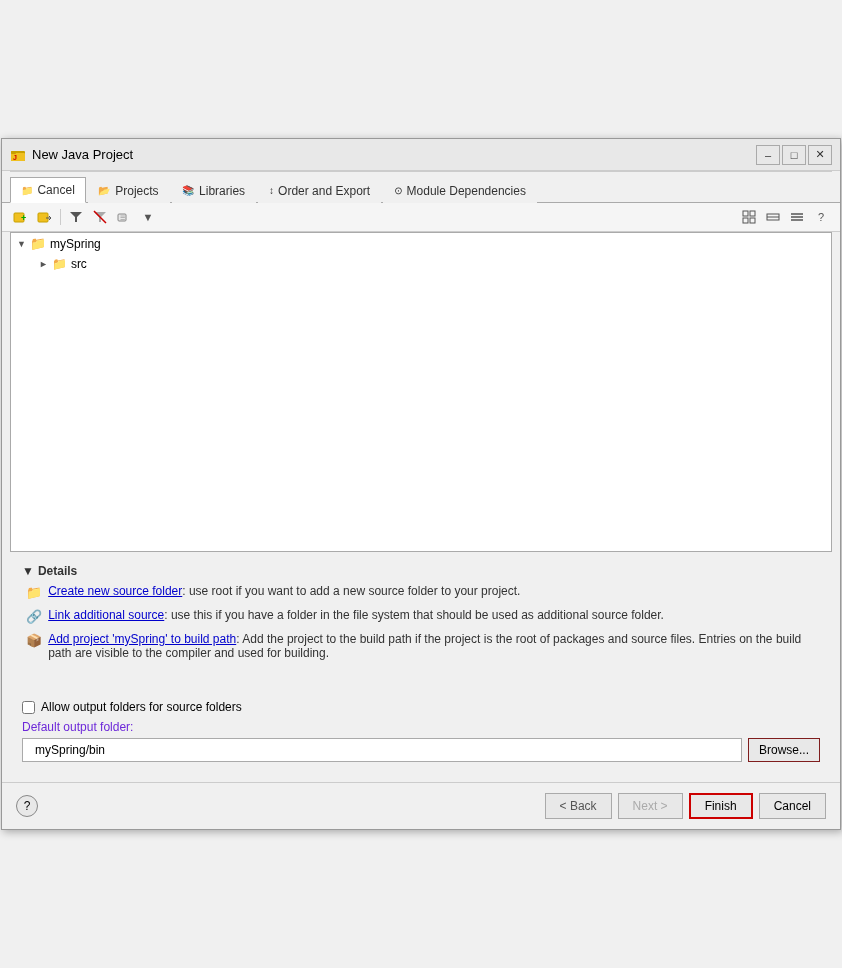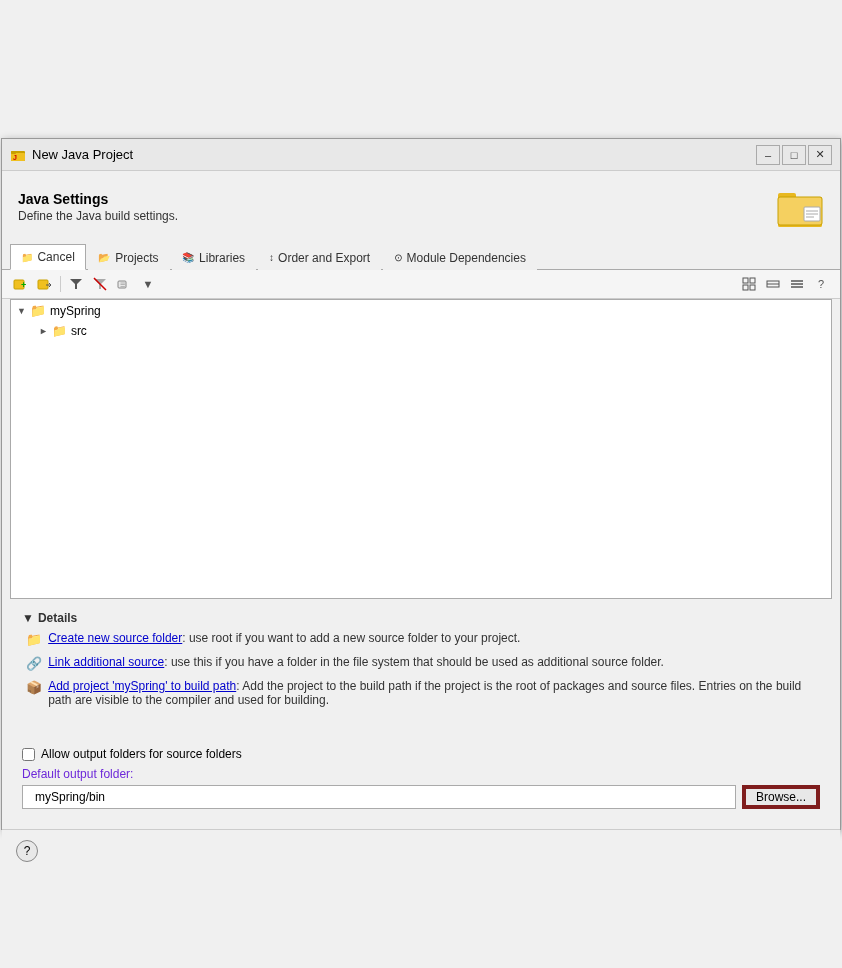"Java Settings" div.header-section { html: <div> <div> <h2>Java Settings</h2> <p>Define the Java build settings.</p> </div> <div> <svg> <rect></rect> <rect></rect> <rect></rect> <rect></rect> <rect></rect> <rect></rect> <line></line> <line></line> <line></line> </svg> </div> </div> -> none }
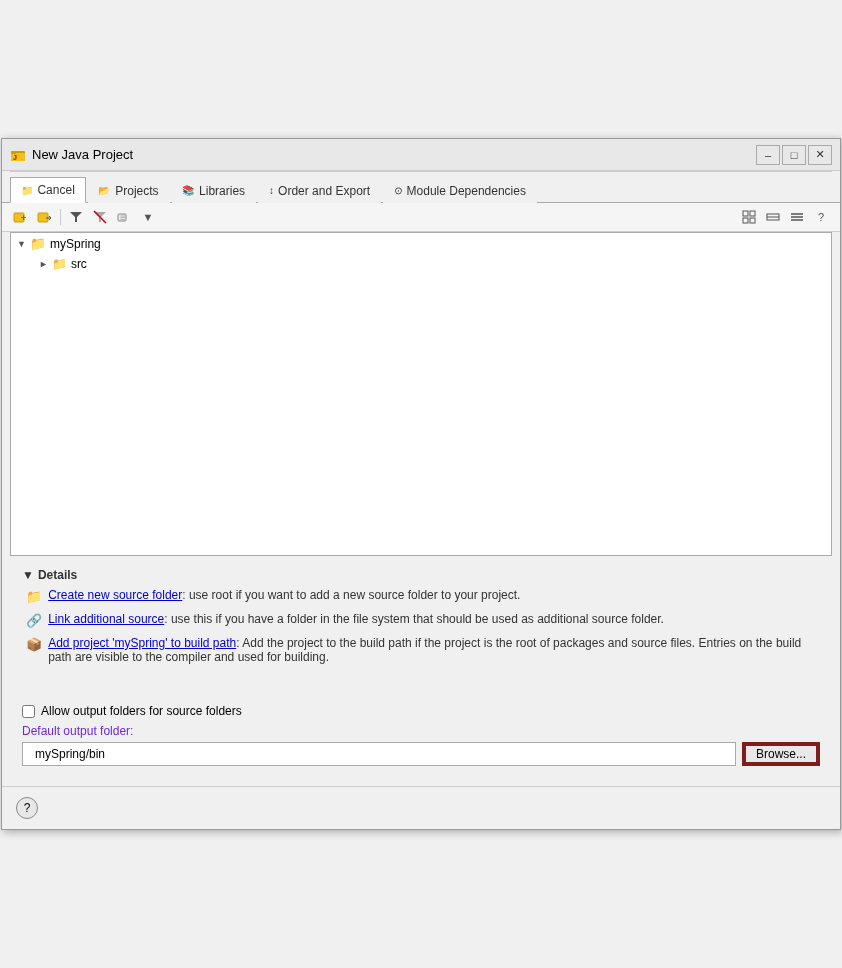"Browse..." .browse-btn { border: 4px solid #7f1d1d -> 1px solid #7f1d1d }
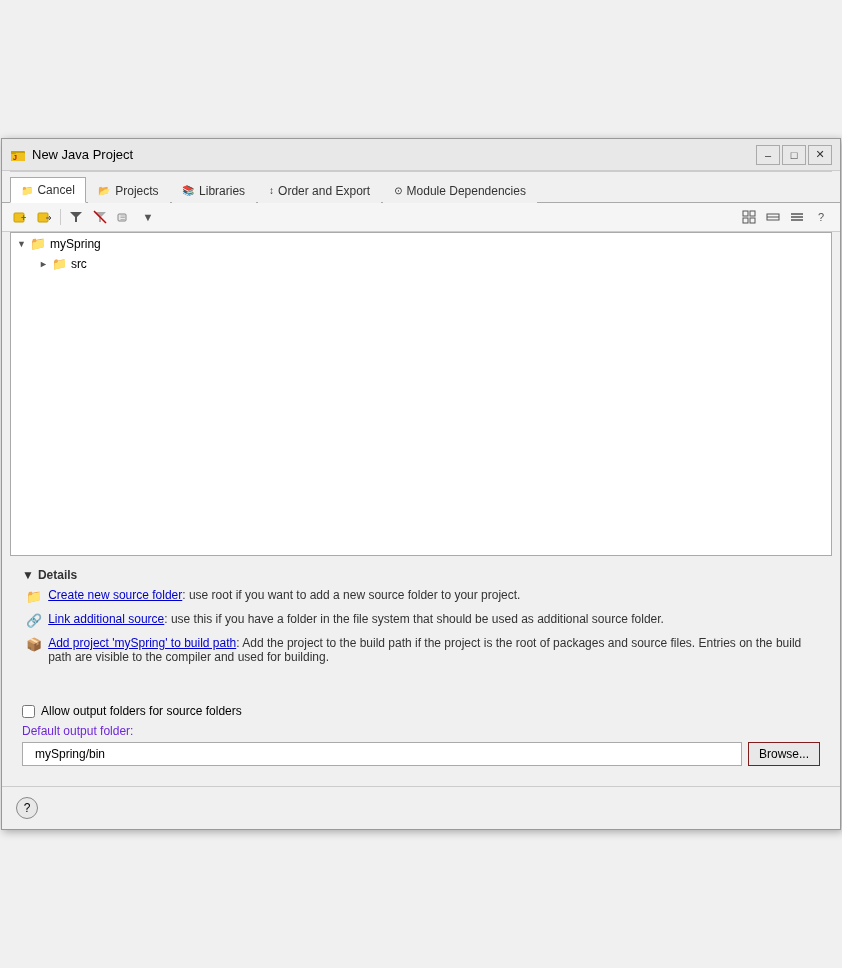"< Back" div.bottom-right { html: none -> <div> <button>&lt; Back</button> <button>Next &gt;</button> <button>Finish</button> <button>Cancel</button> </div> }
